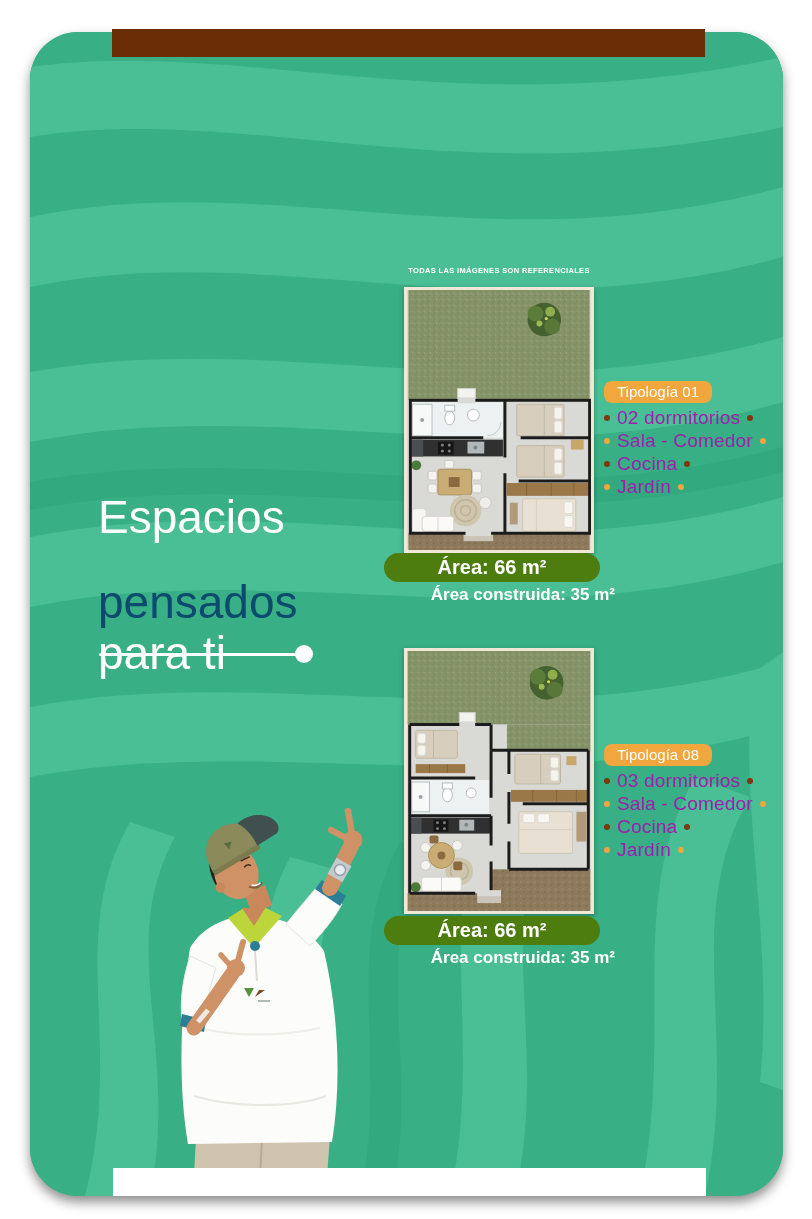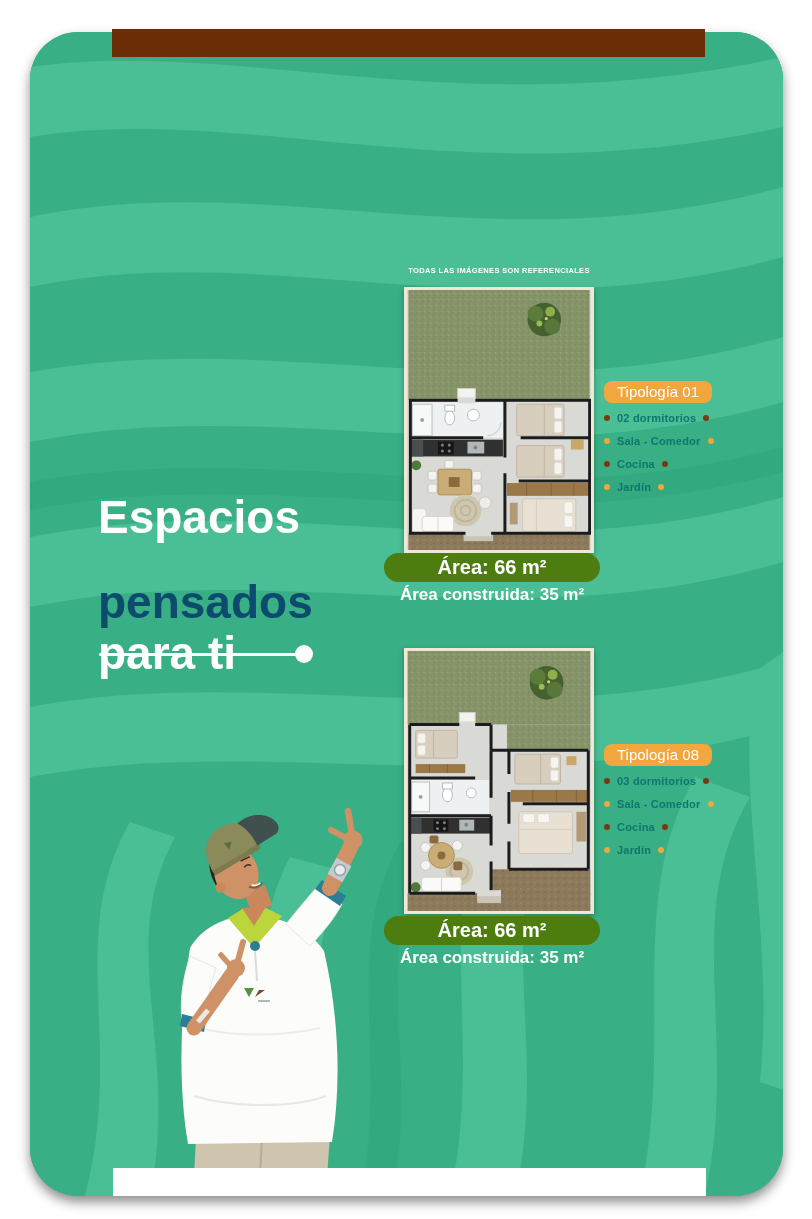"02 dormitorios" .feature .label { color: #0f766e -> #a21caf; font-size: 11px -> 19px; font-weight: bold -> normal }
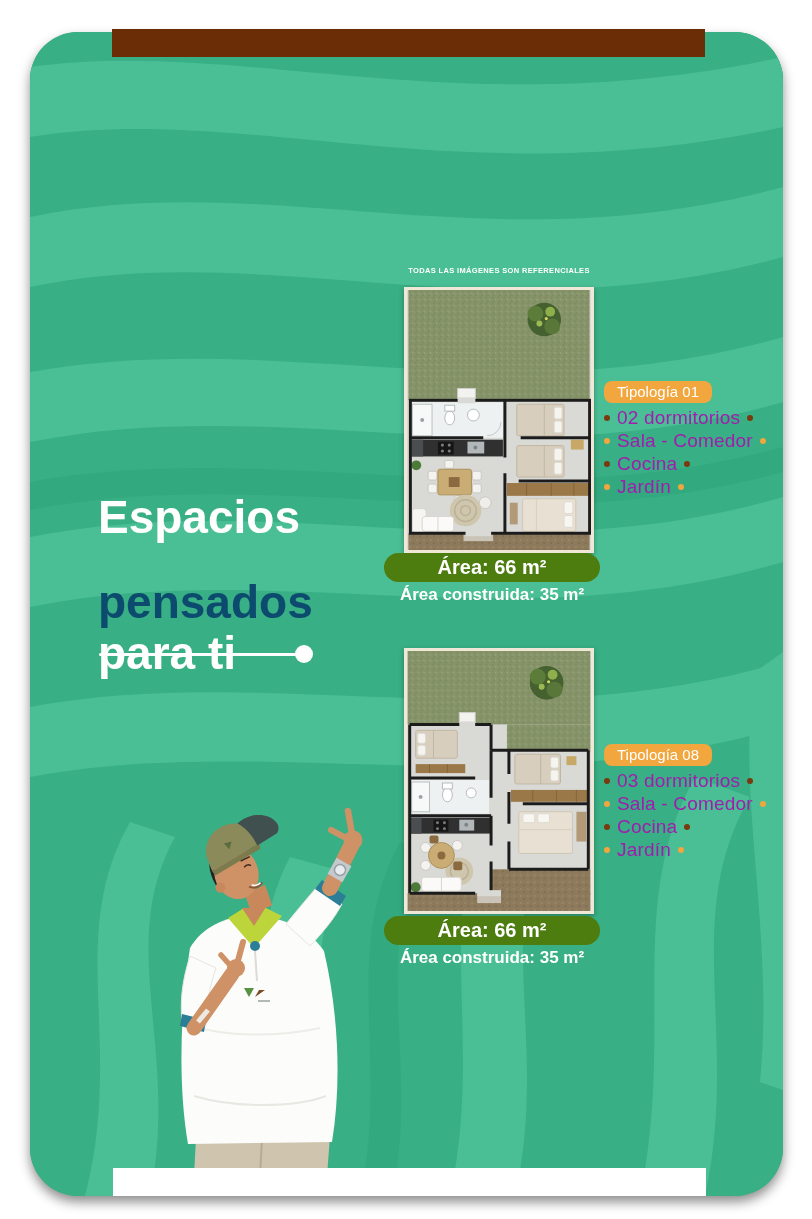"Espacios" .heading { font-weight: bold -> normal }
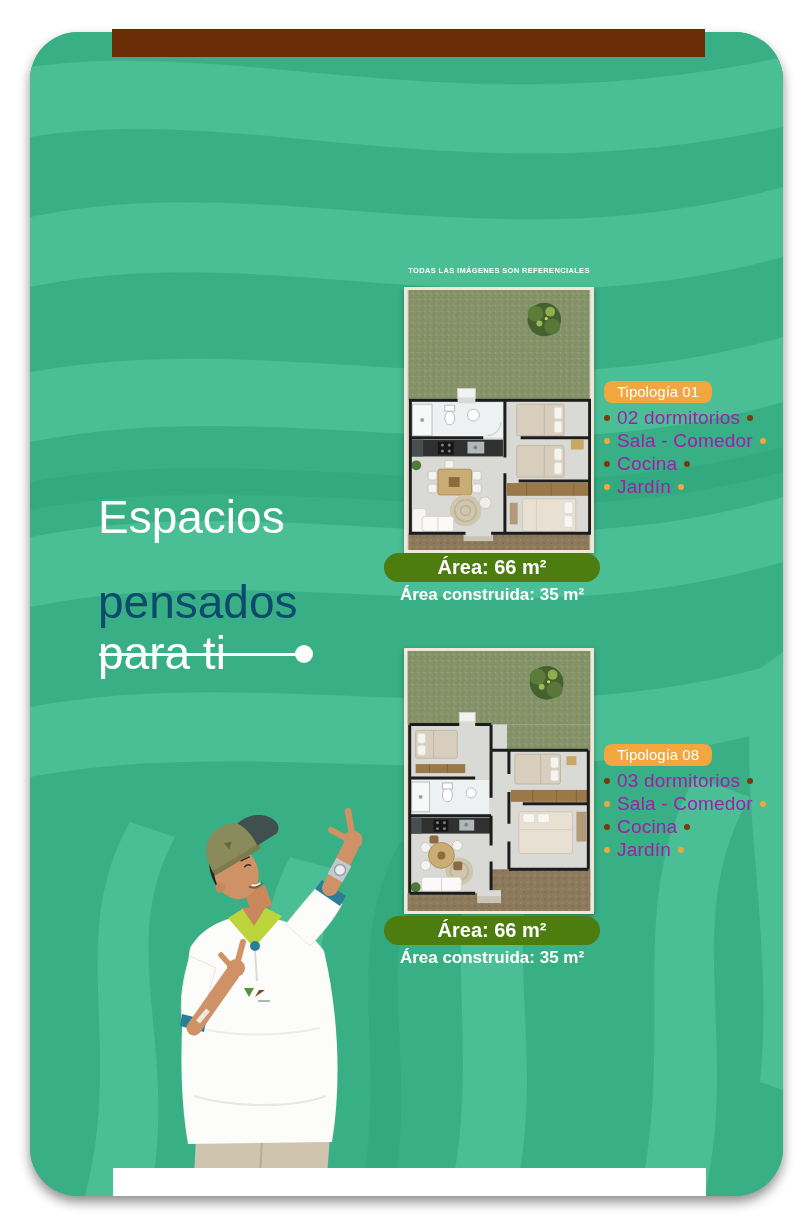"Área construida: 35 m²" .built { text-align: center -> right }
